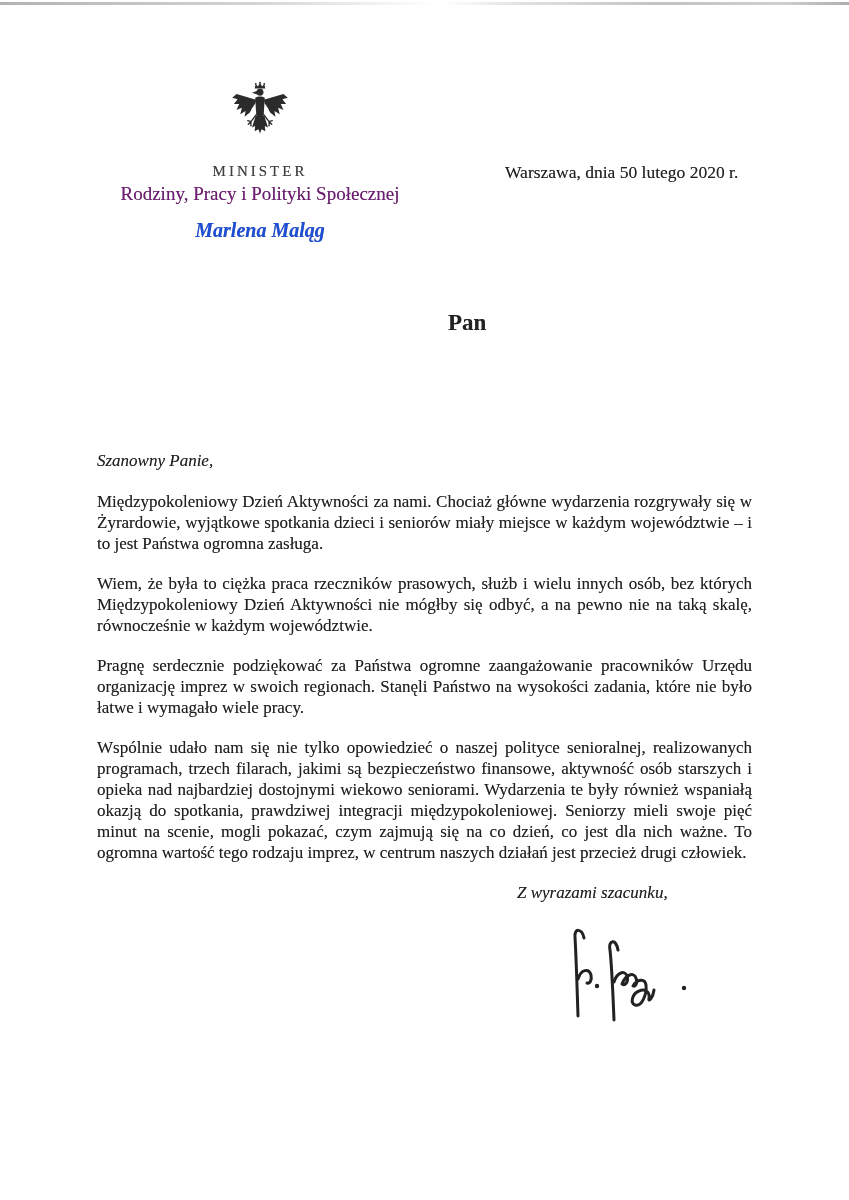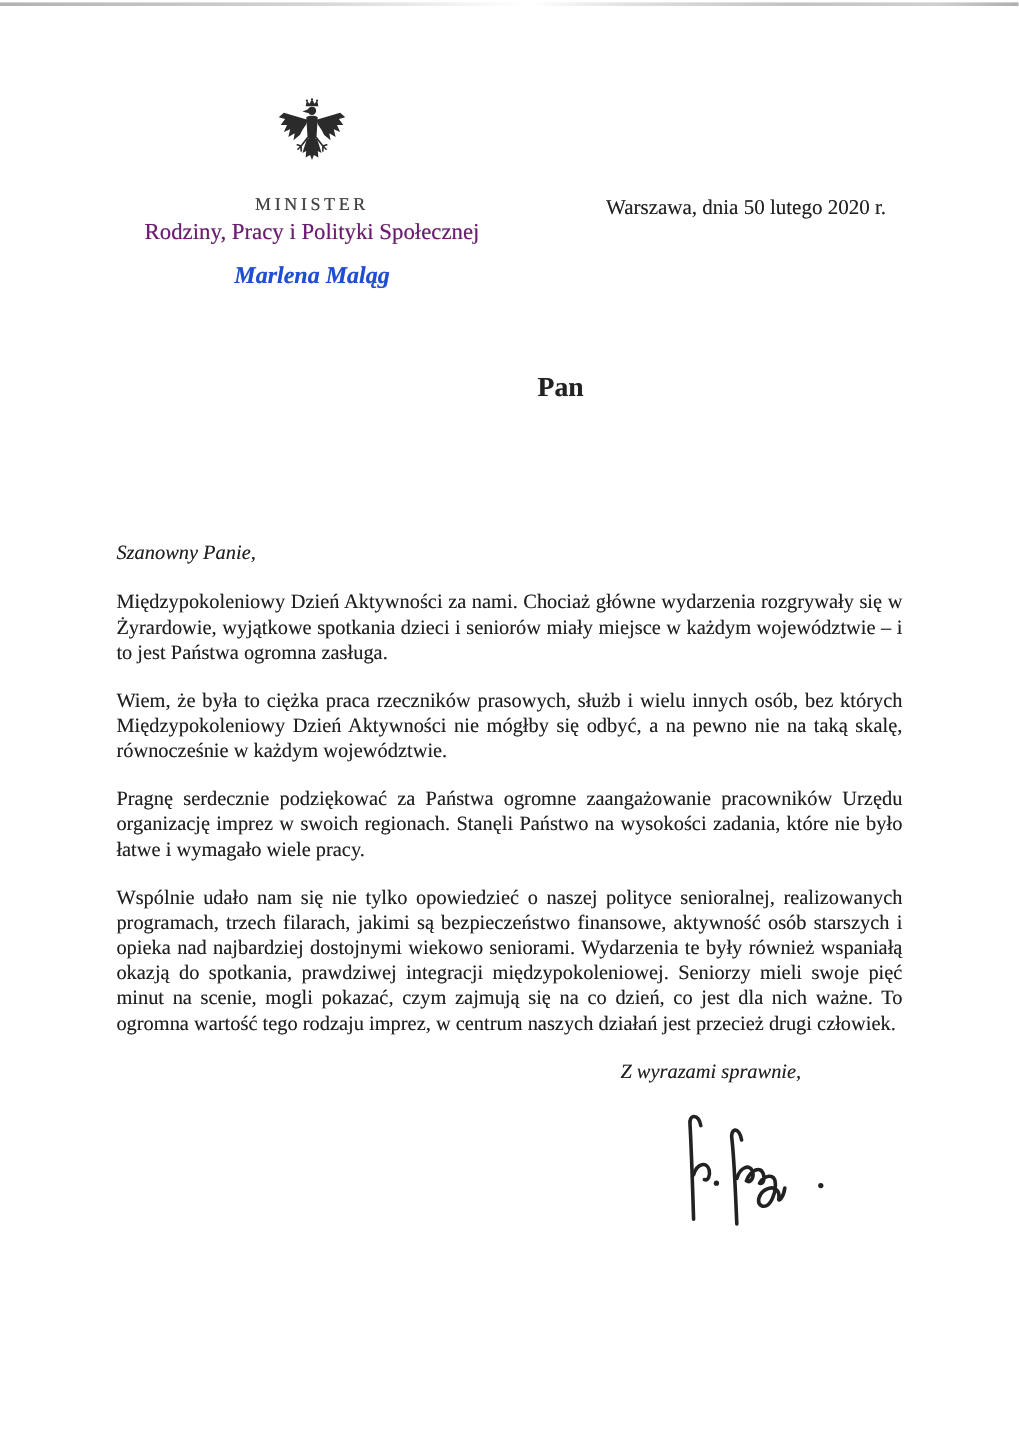"Z wyrazami sprawnie," p.closing { text: sprawnie -> szacunku }
